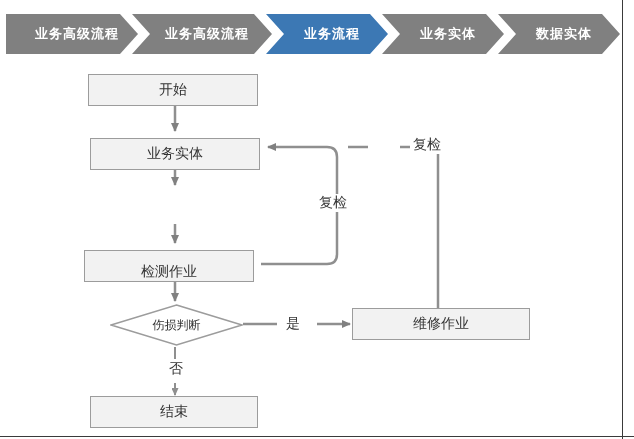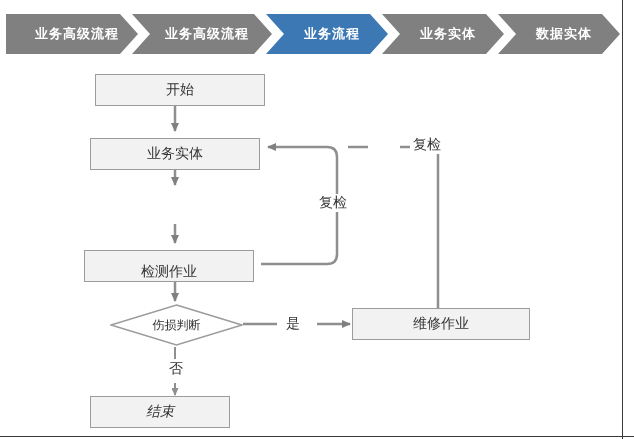"开始" div.node { left: 95px -> 88px }
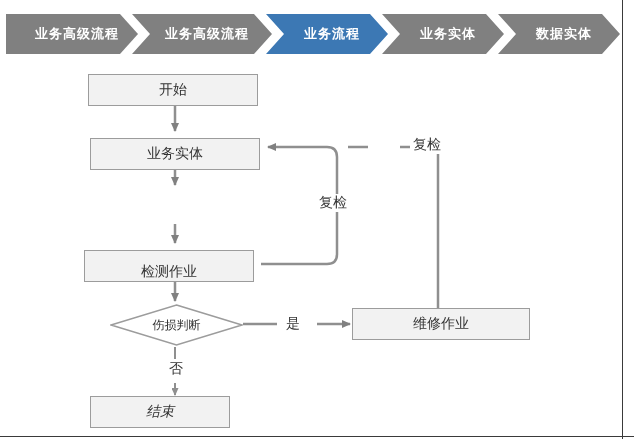"结束" div.node { font-style: italic -> none; width: 140px -> 168px }
